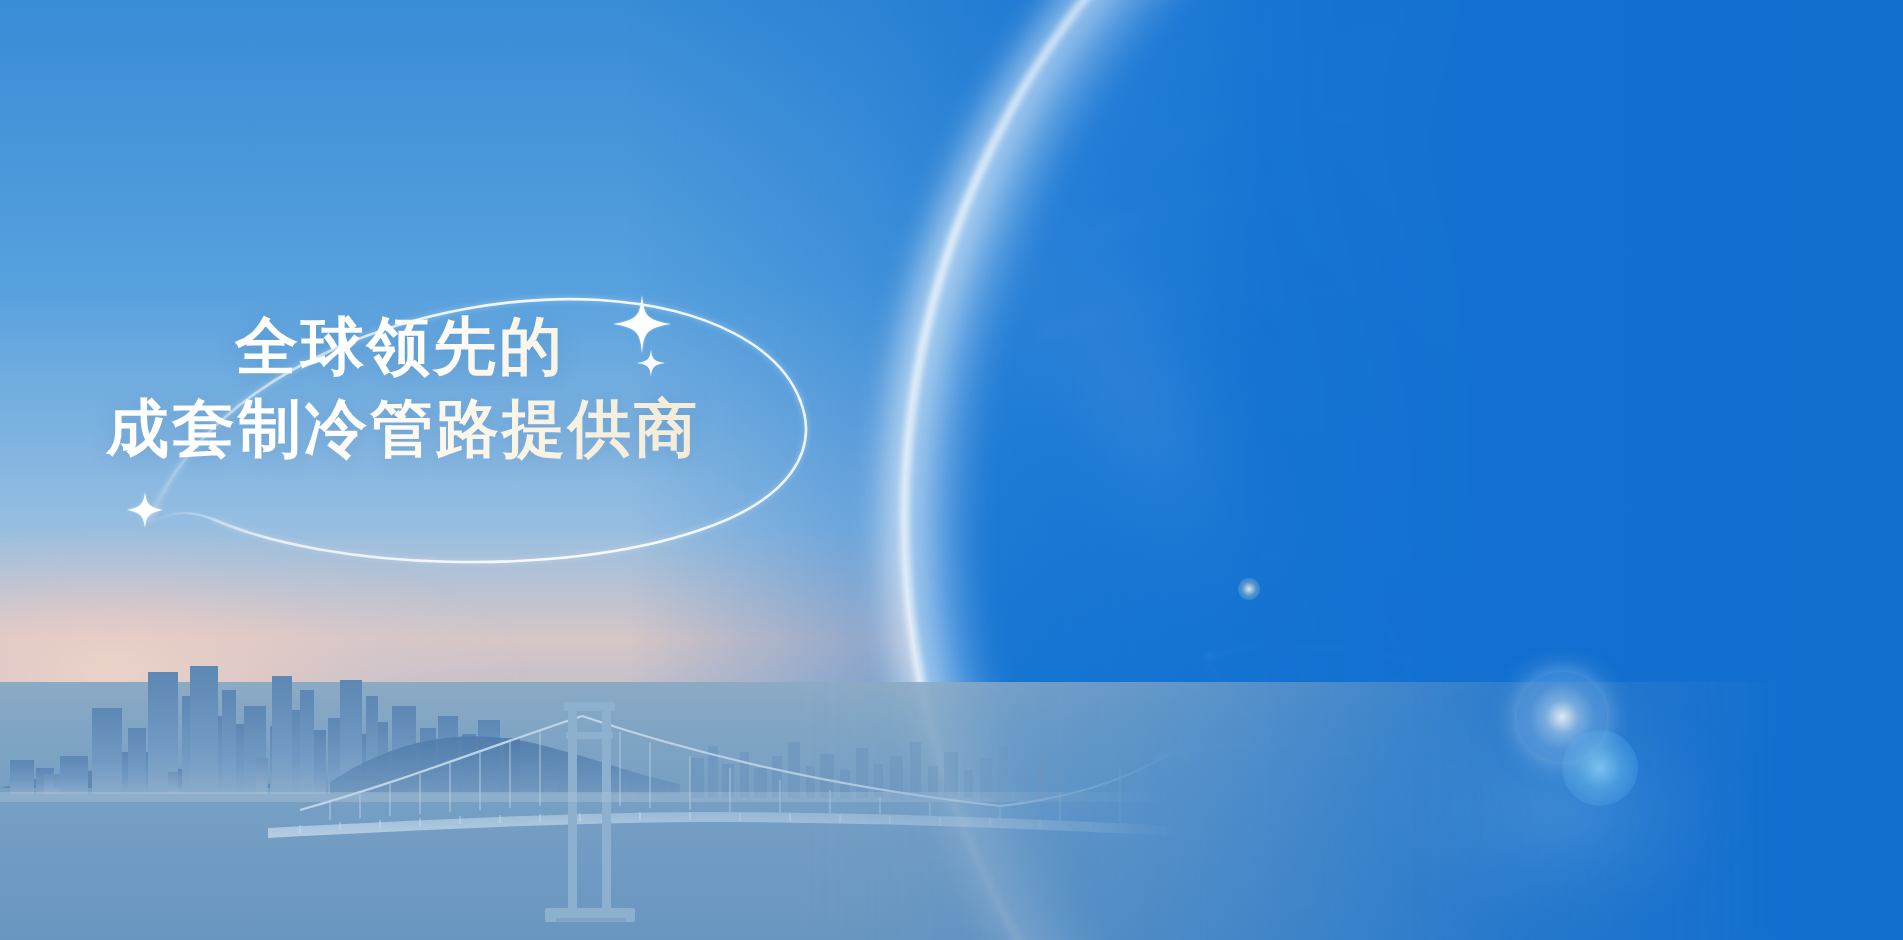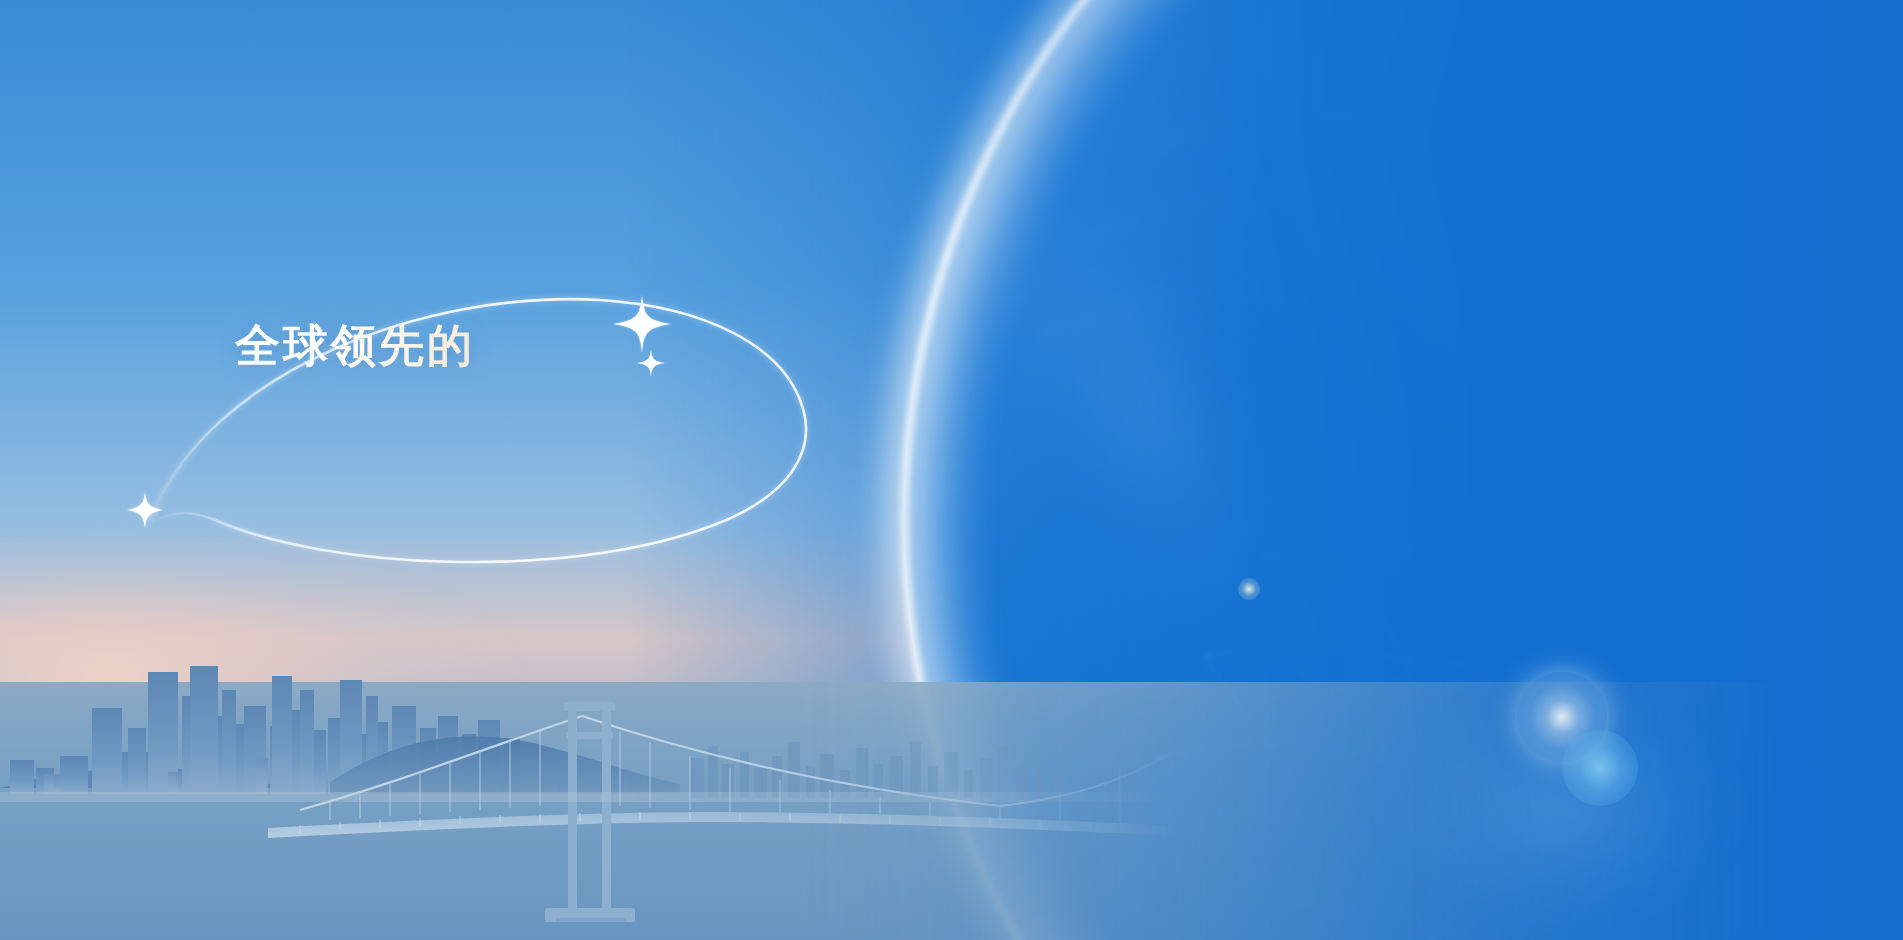"全球领先的" .hl-line { font-size: 45px -> 63px }
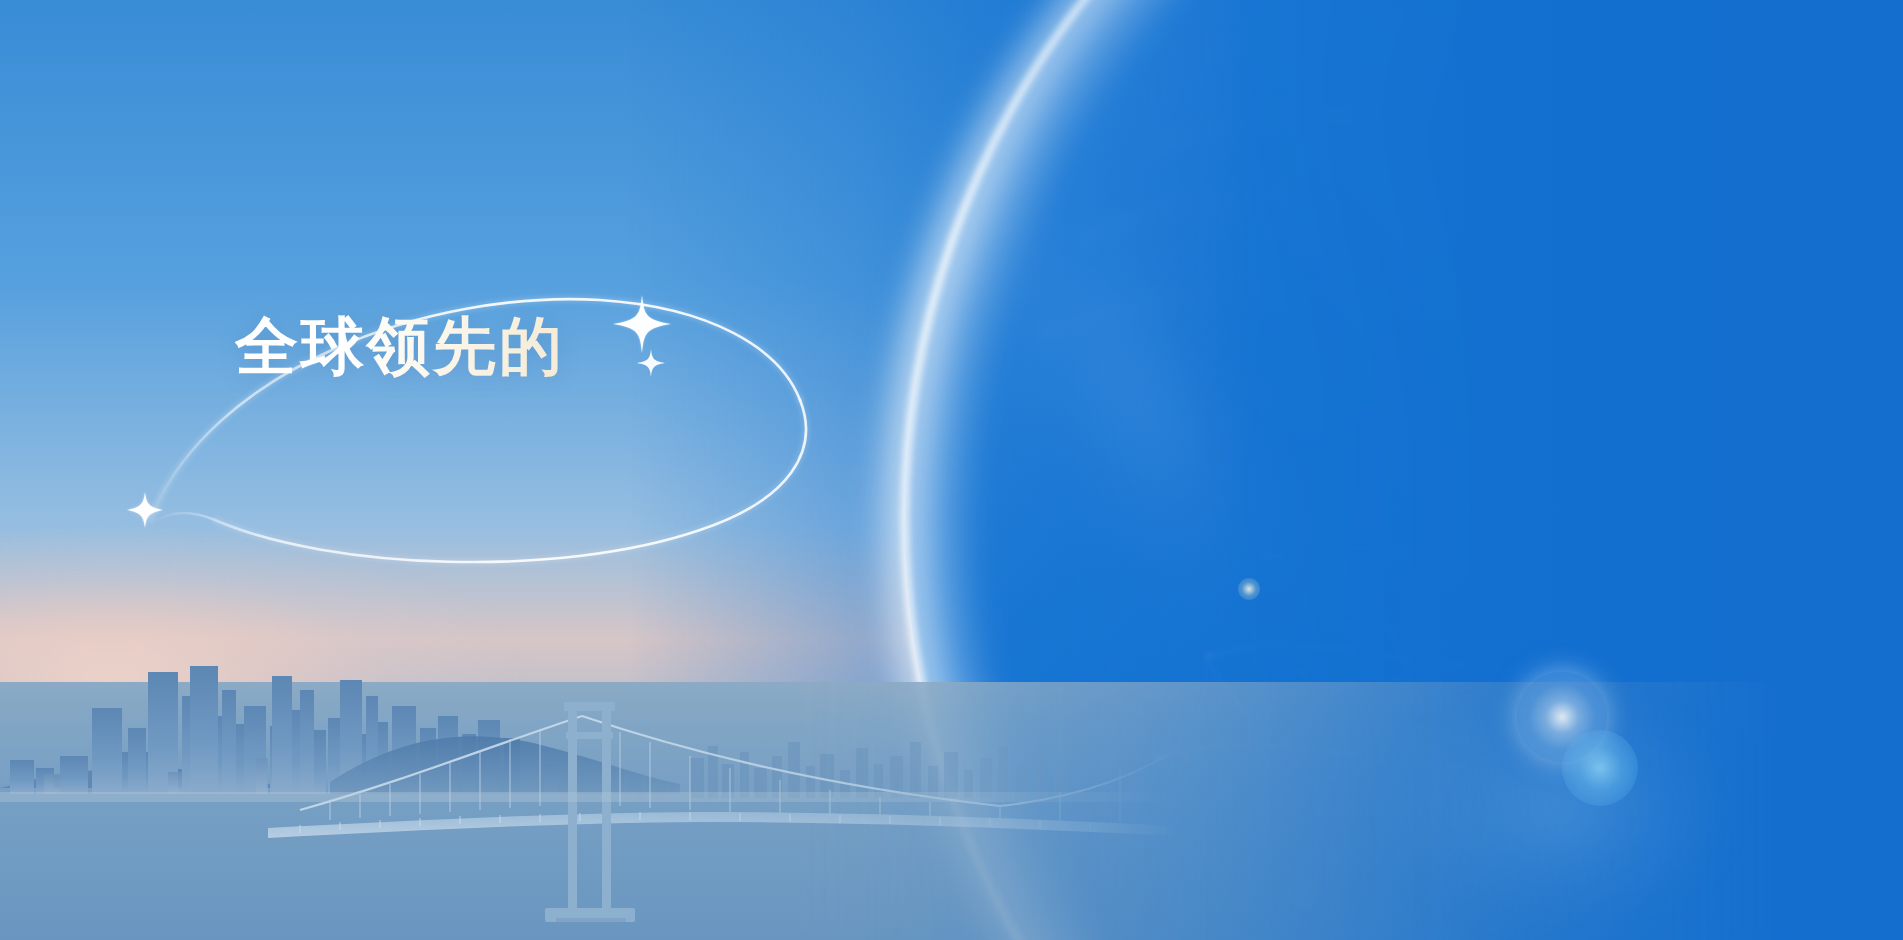"成套制冷管路提供商" div.hl-line { html: none -> <div>成套制冷管路提供商</div> }
